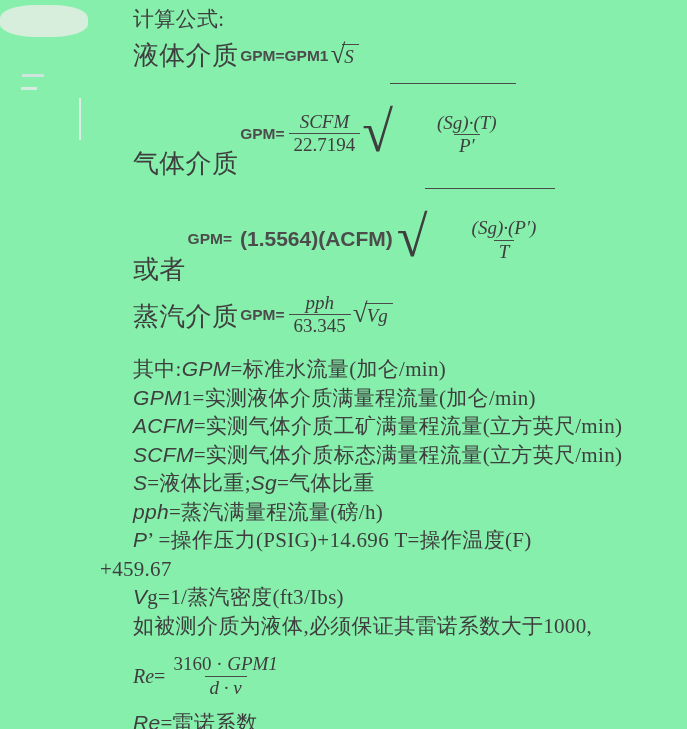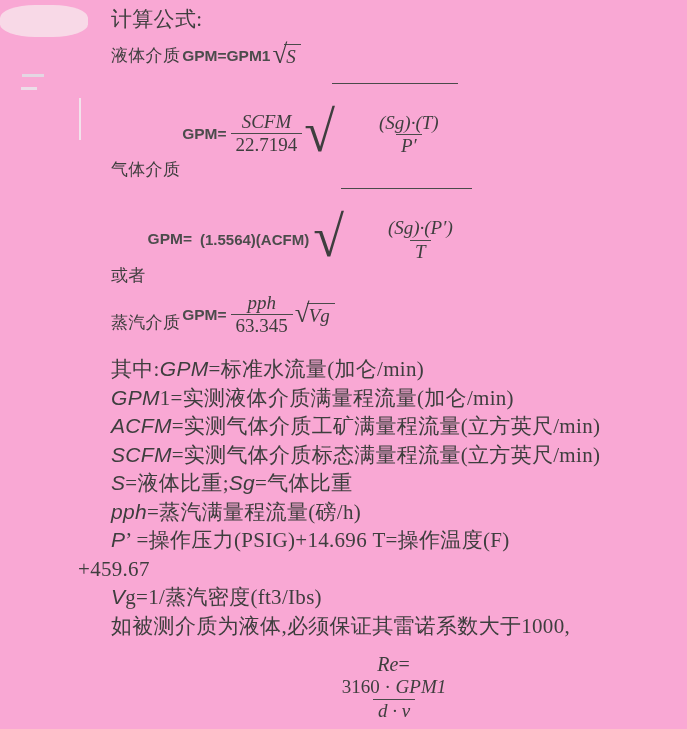"计算公式:" .page { background: #f9a8d4 -> #86efac; padding: 3px 10px 0 78px -> 3px 10px 0 100px }
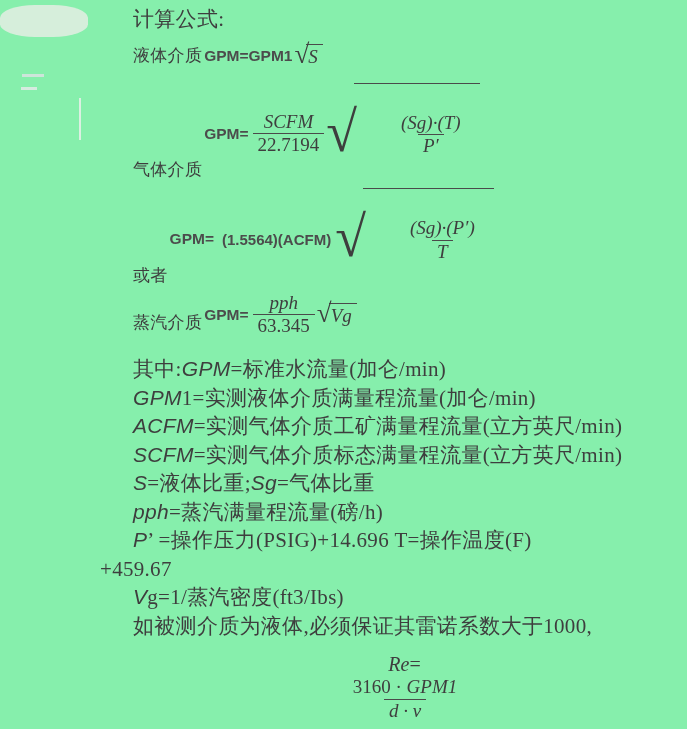"液体介质" .flabel { font-size: 17px -> 26px }
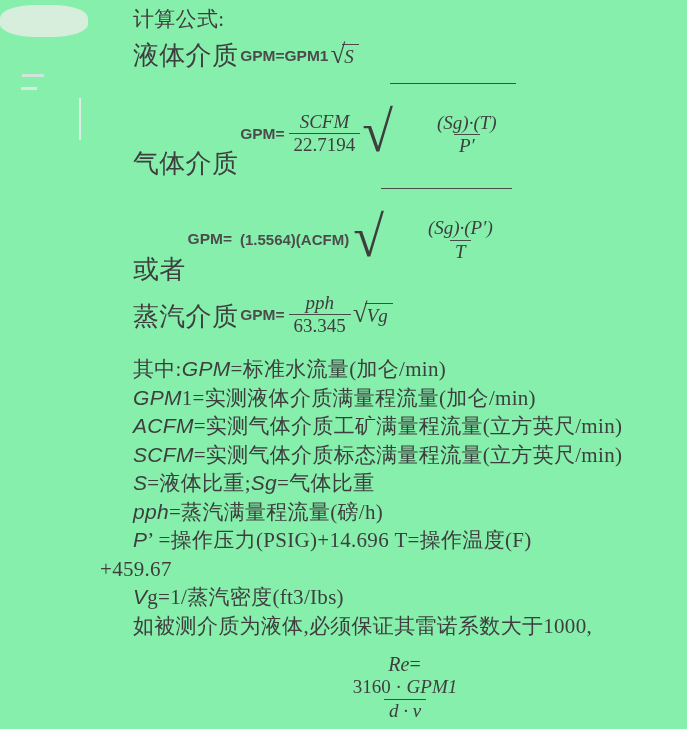"(1.5564)(ACFM)" .coef { font-size: 15px -> 21px }
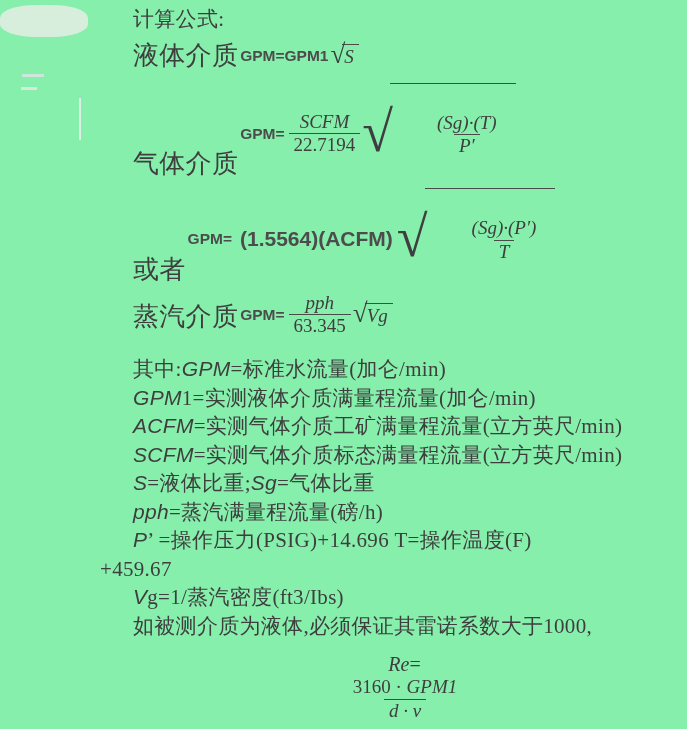"Re=" .mt-re { flex-direction: column -> none }
